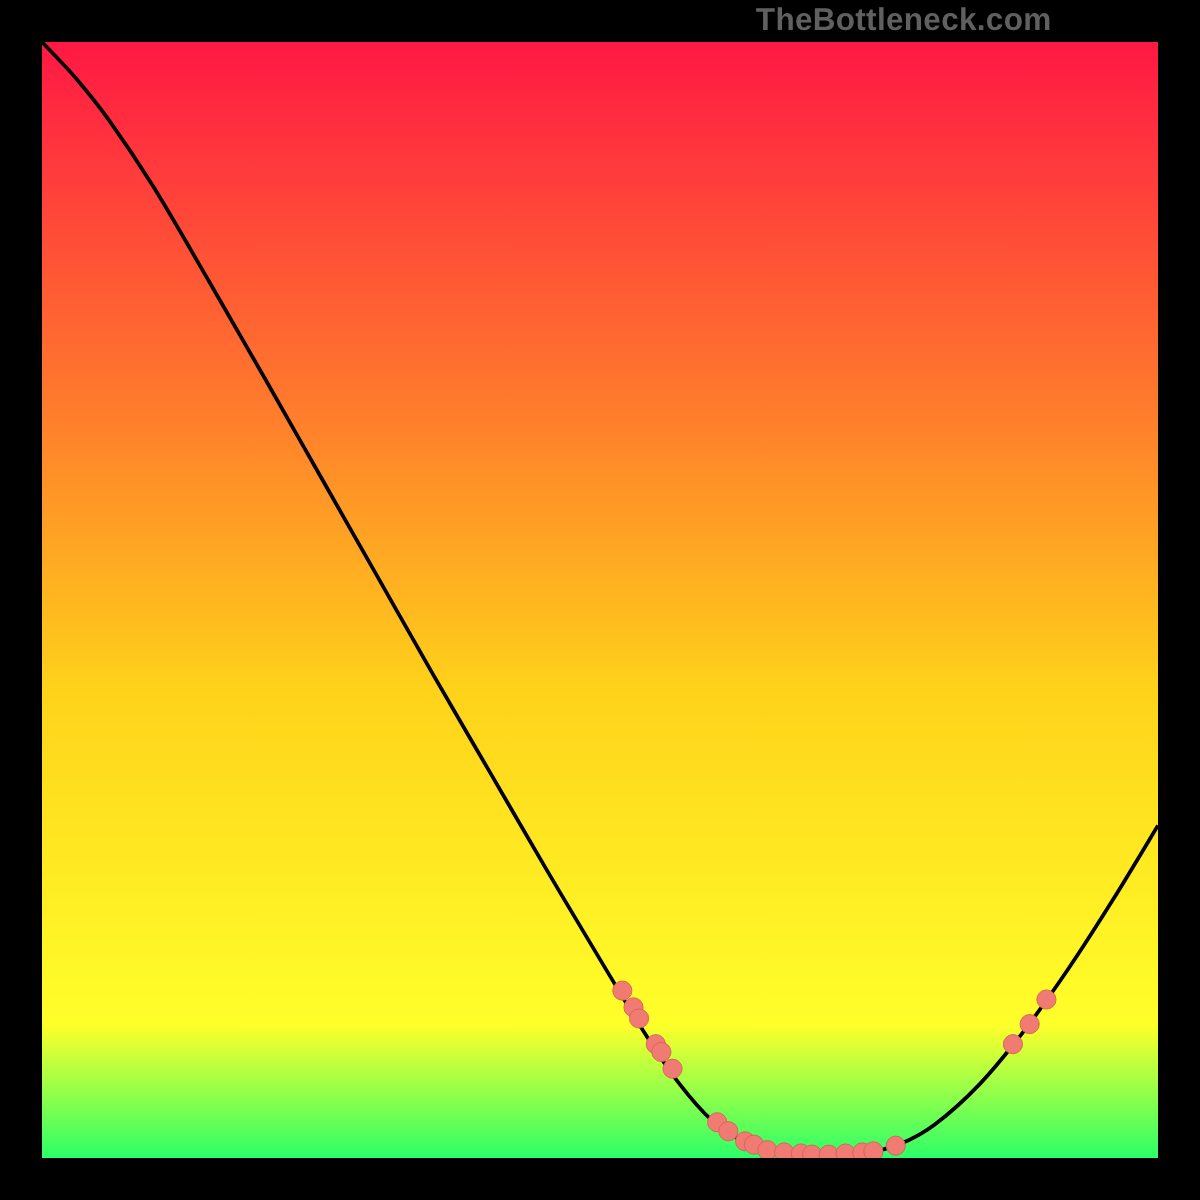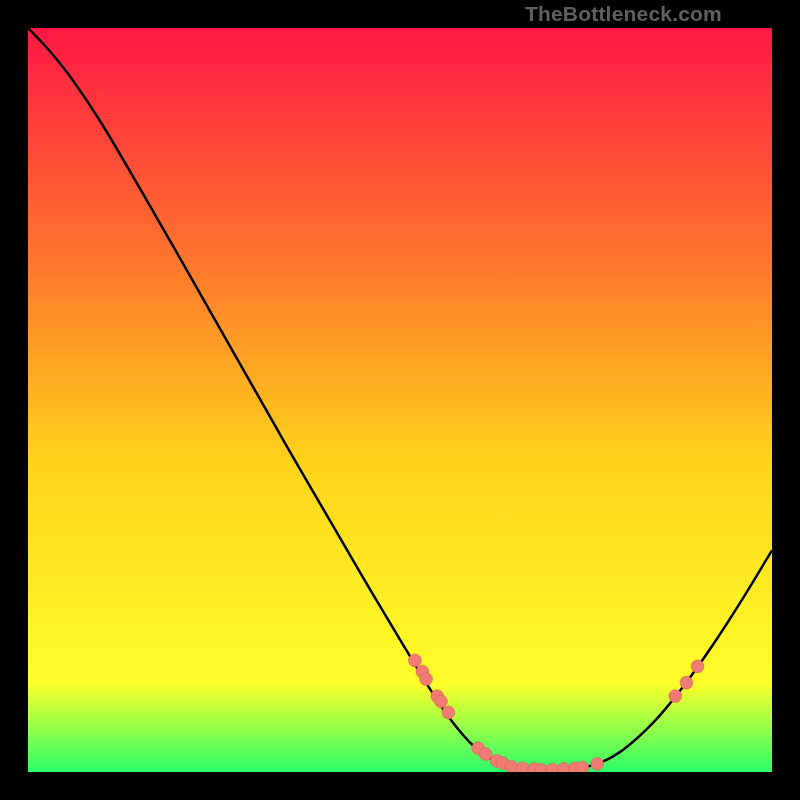"TheBottleneck.com" .frame { padding-left: 21px -> none }
